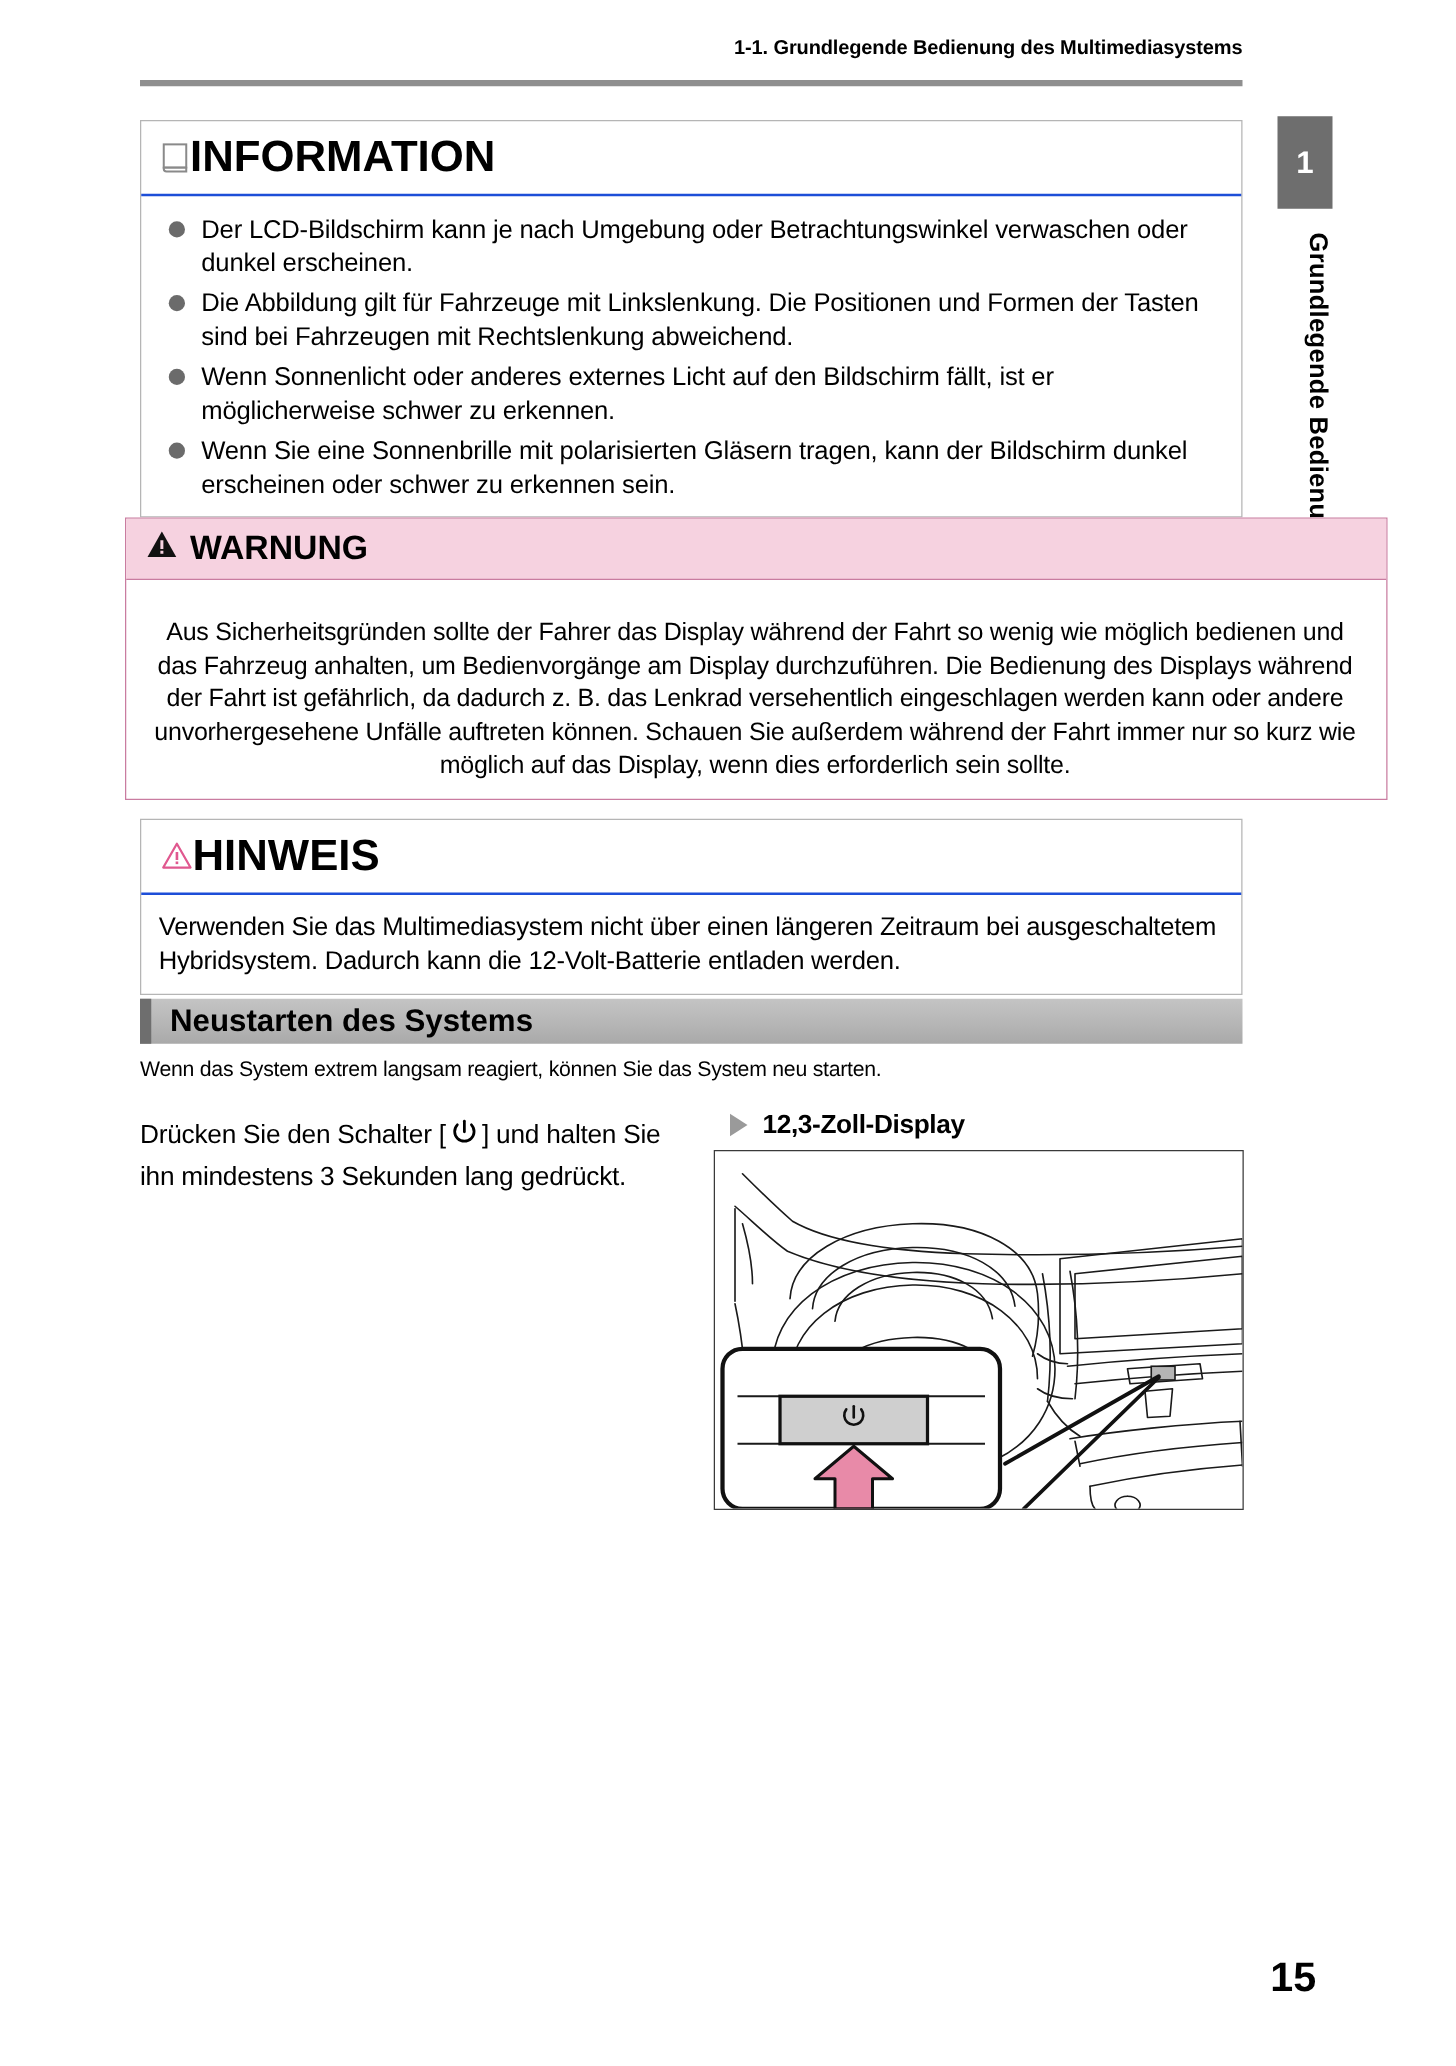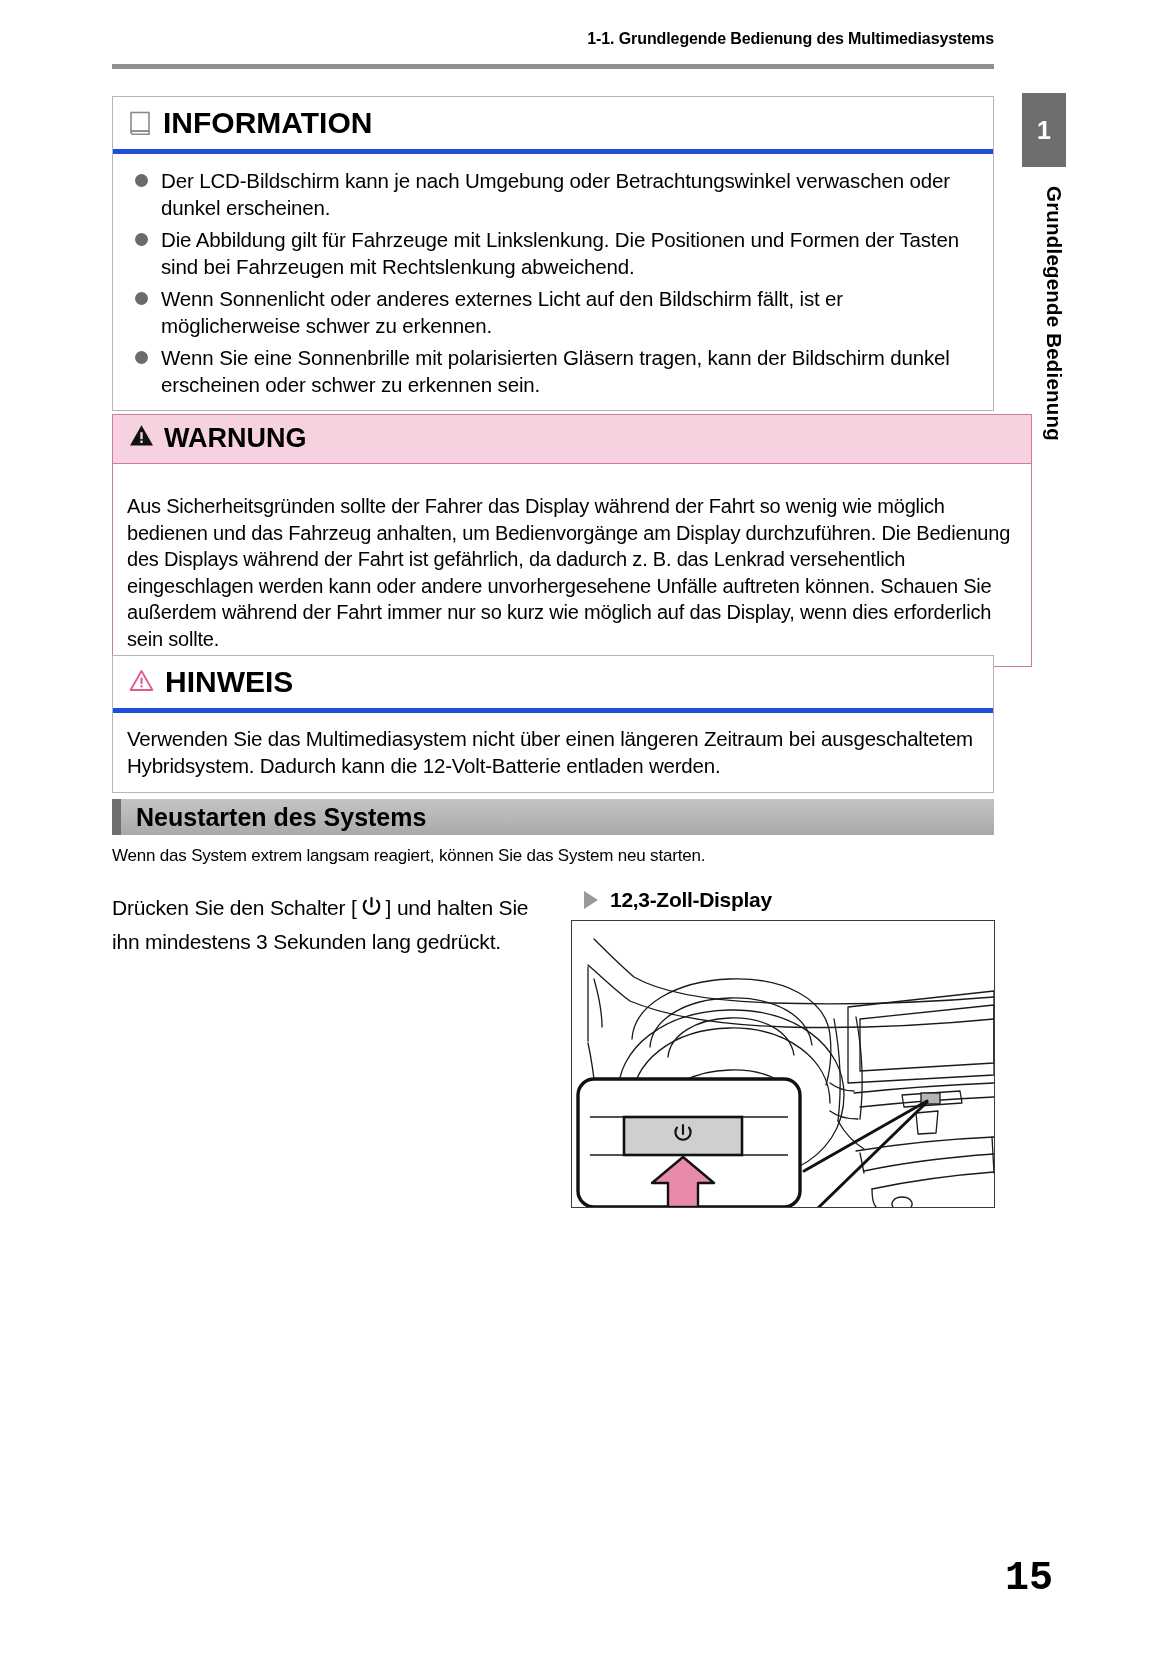"INFORMATION" .box-head { border-bottom: 5px solid #1d4ed8 -> 2px solid #1d4ed8; font-size: 30px -> 35px; gap: 11px -> none }
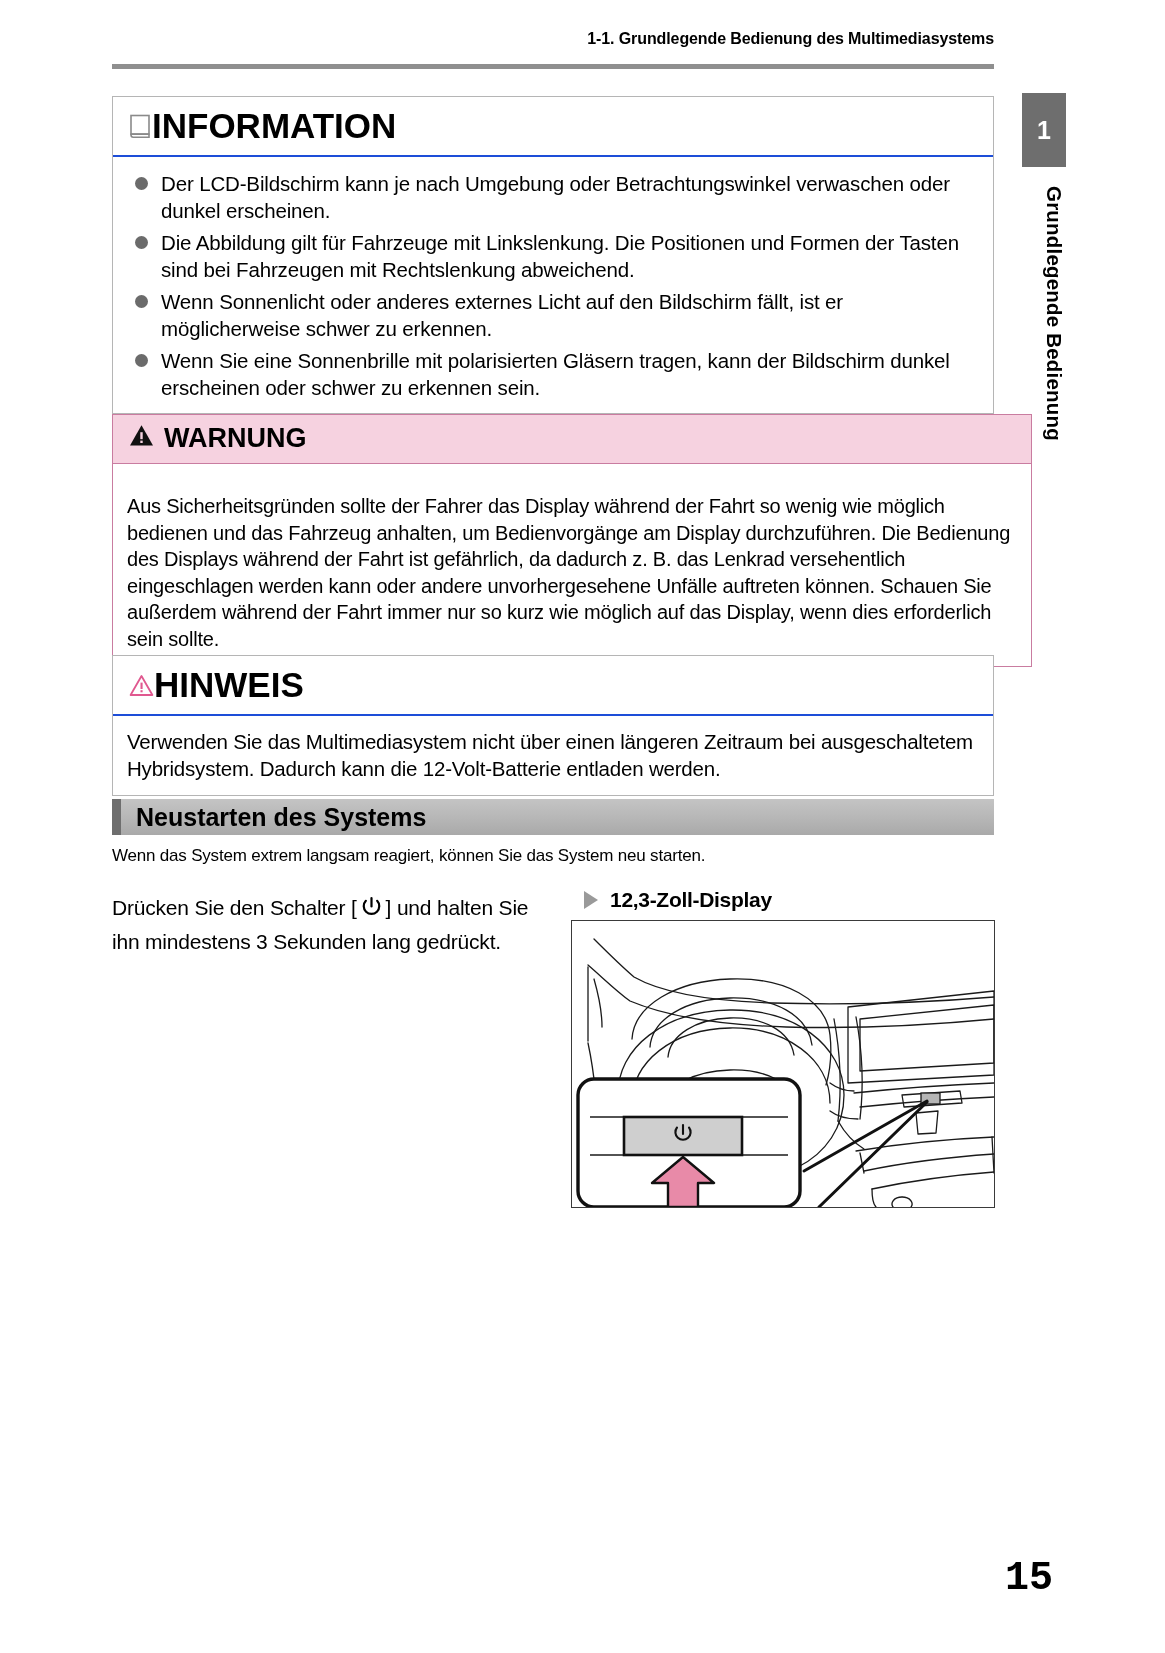"WARNUNG" #warn-box { left: 112px -> 100px; text-align: none -> center; width: 920px -> 1010px }
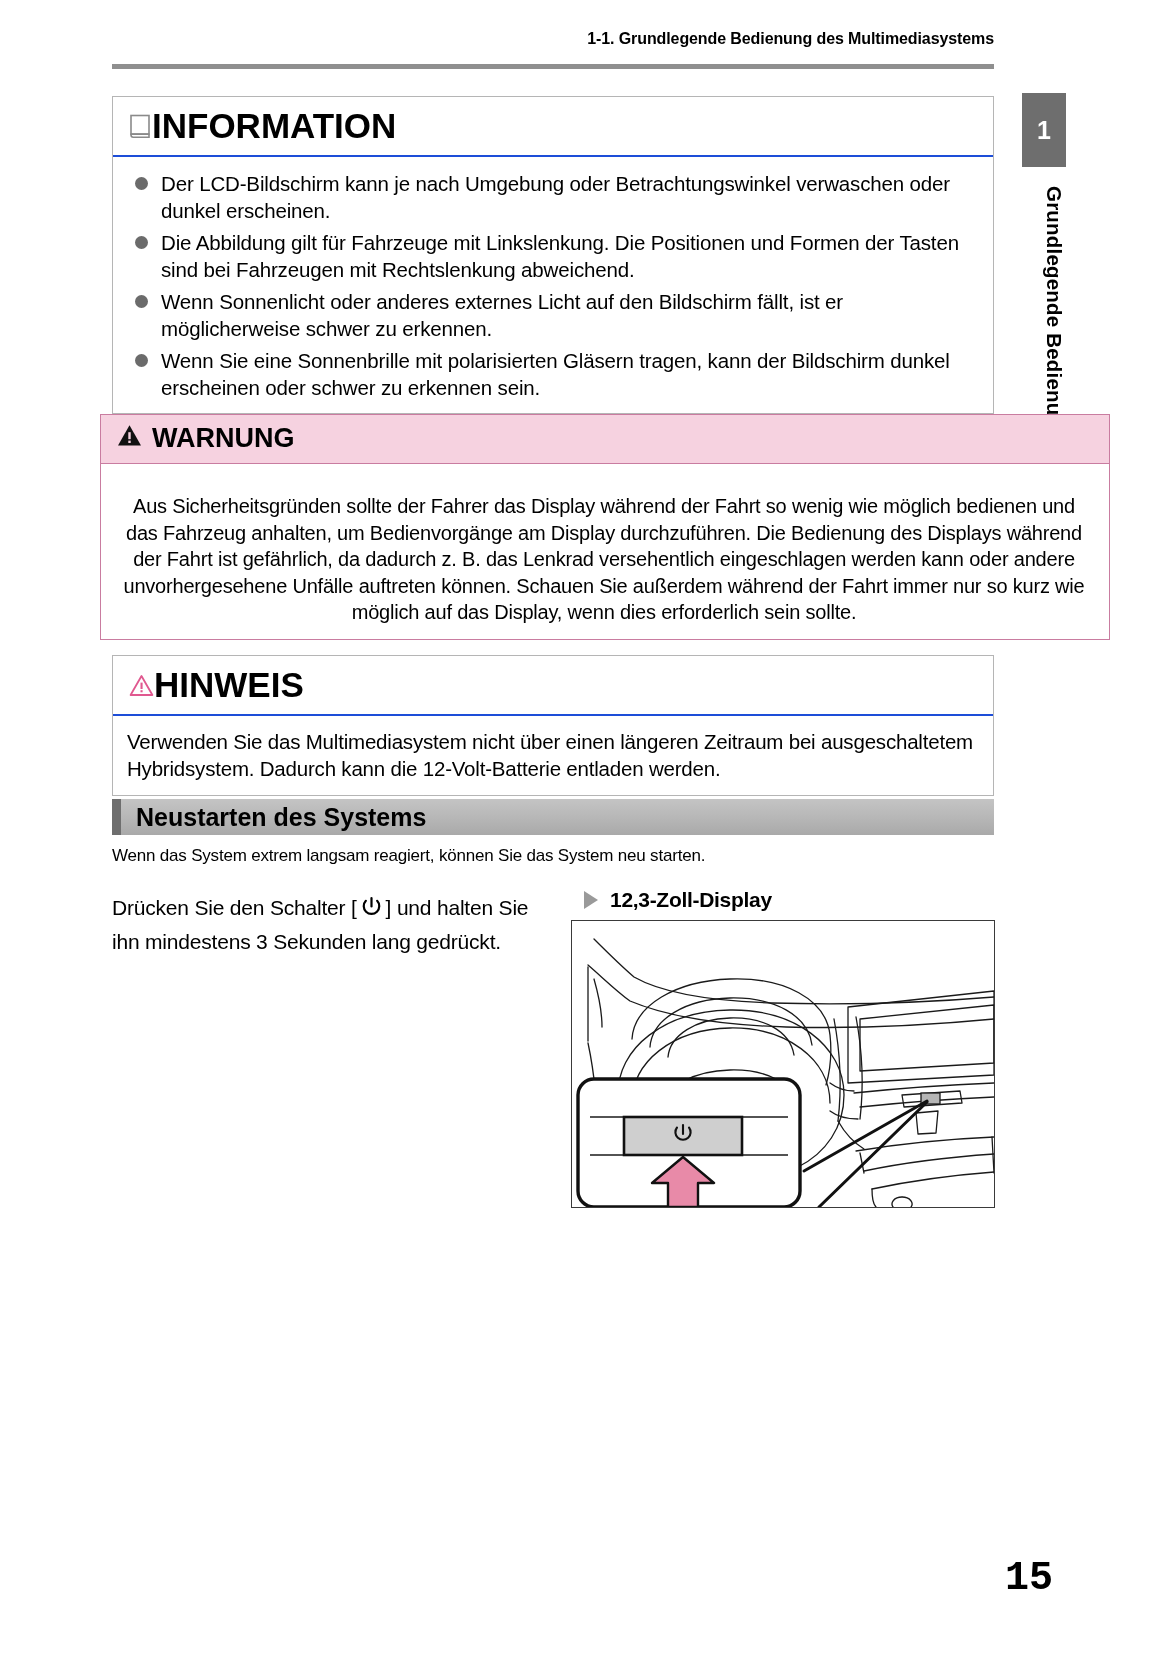"15" #page-number { font-family: Liberation Mono, monospace -> Liberation Sans, sans-serif; font-size: 40px -> 33px }
